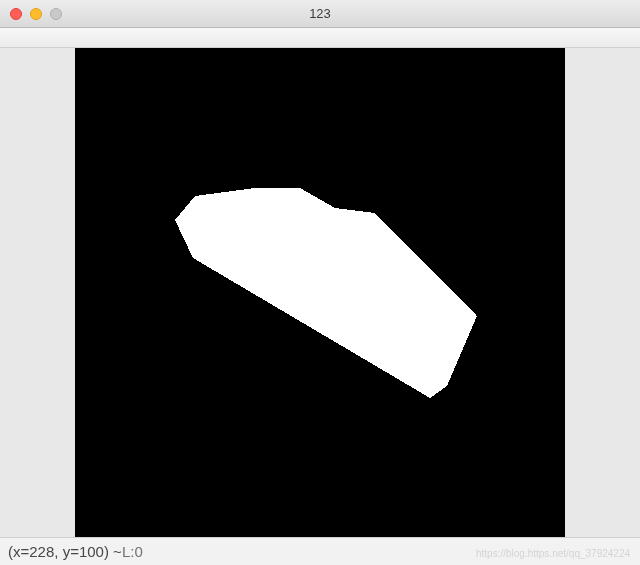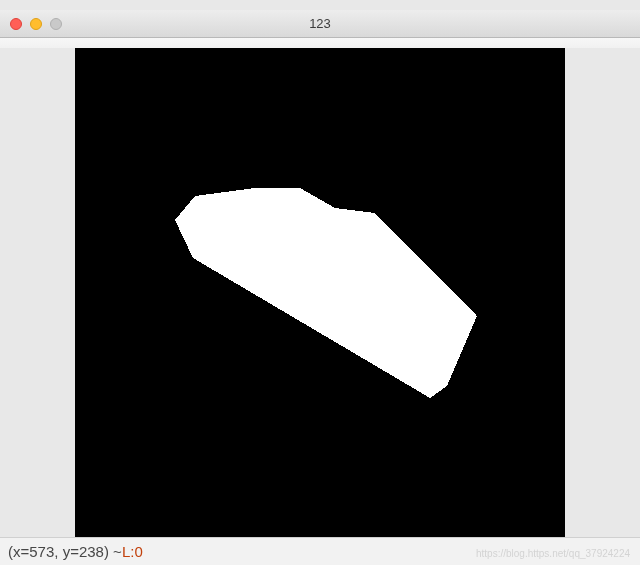"123" .titlebar { margin-top: 10px -> none }
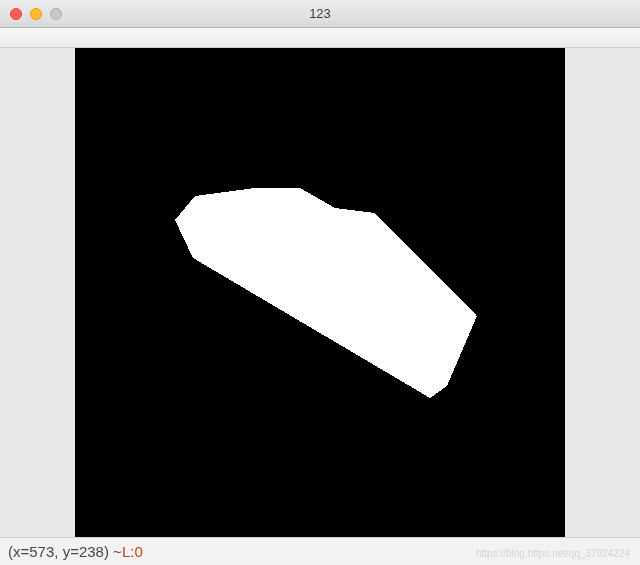"573" span { text: 573 -> 228 }
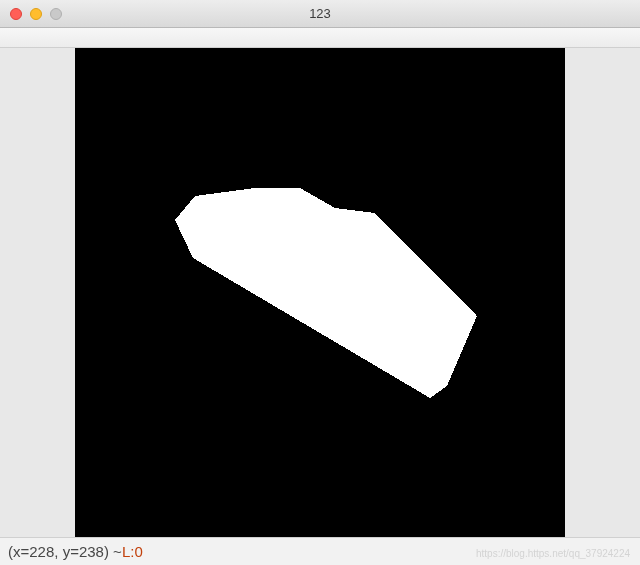"238" span { text: 238 -> 100 }
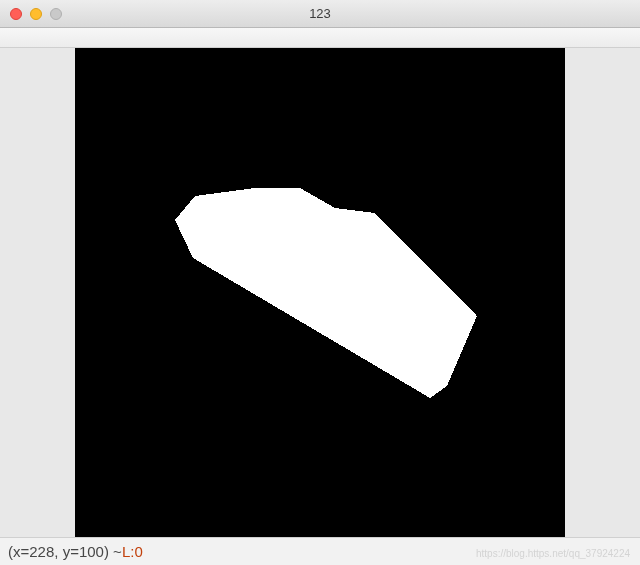"L:0" .statusbar .dim { color: #c2410c -> #737373 }
